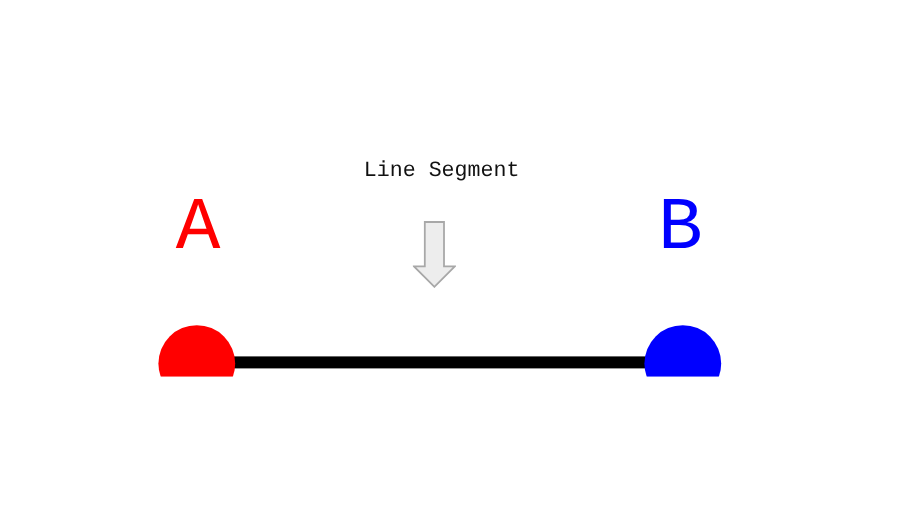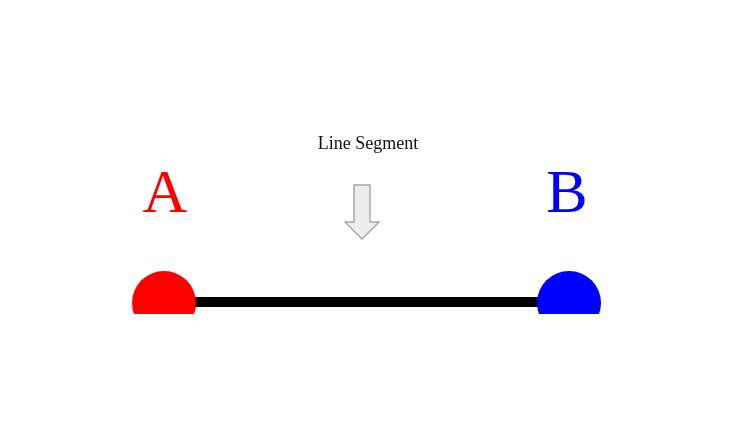"Line Segment" .canvas { font-family: Liberation Serif, serif -> Liberation Mono, monospace }
